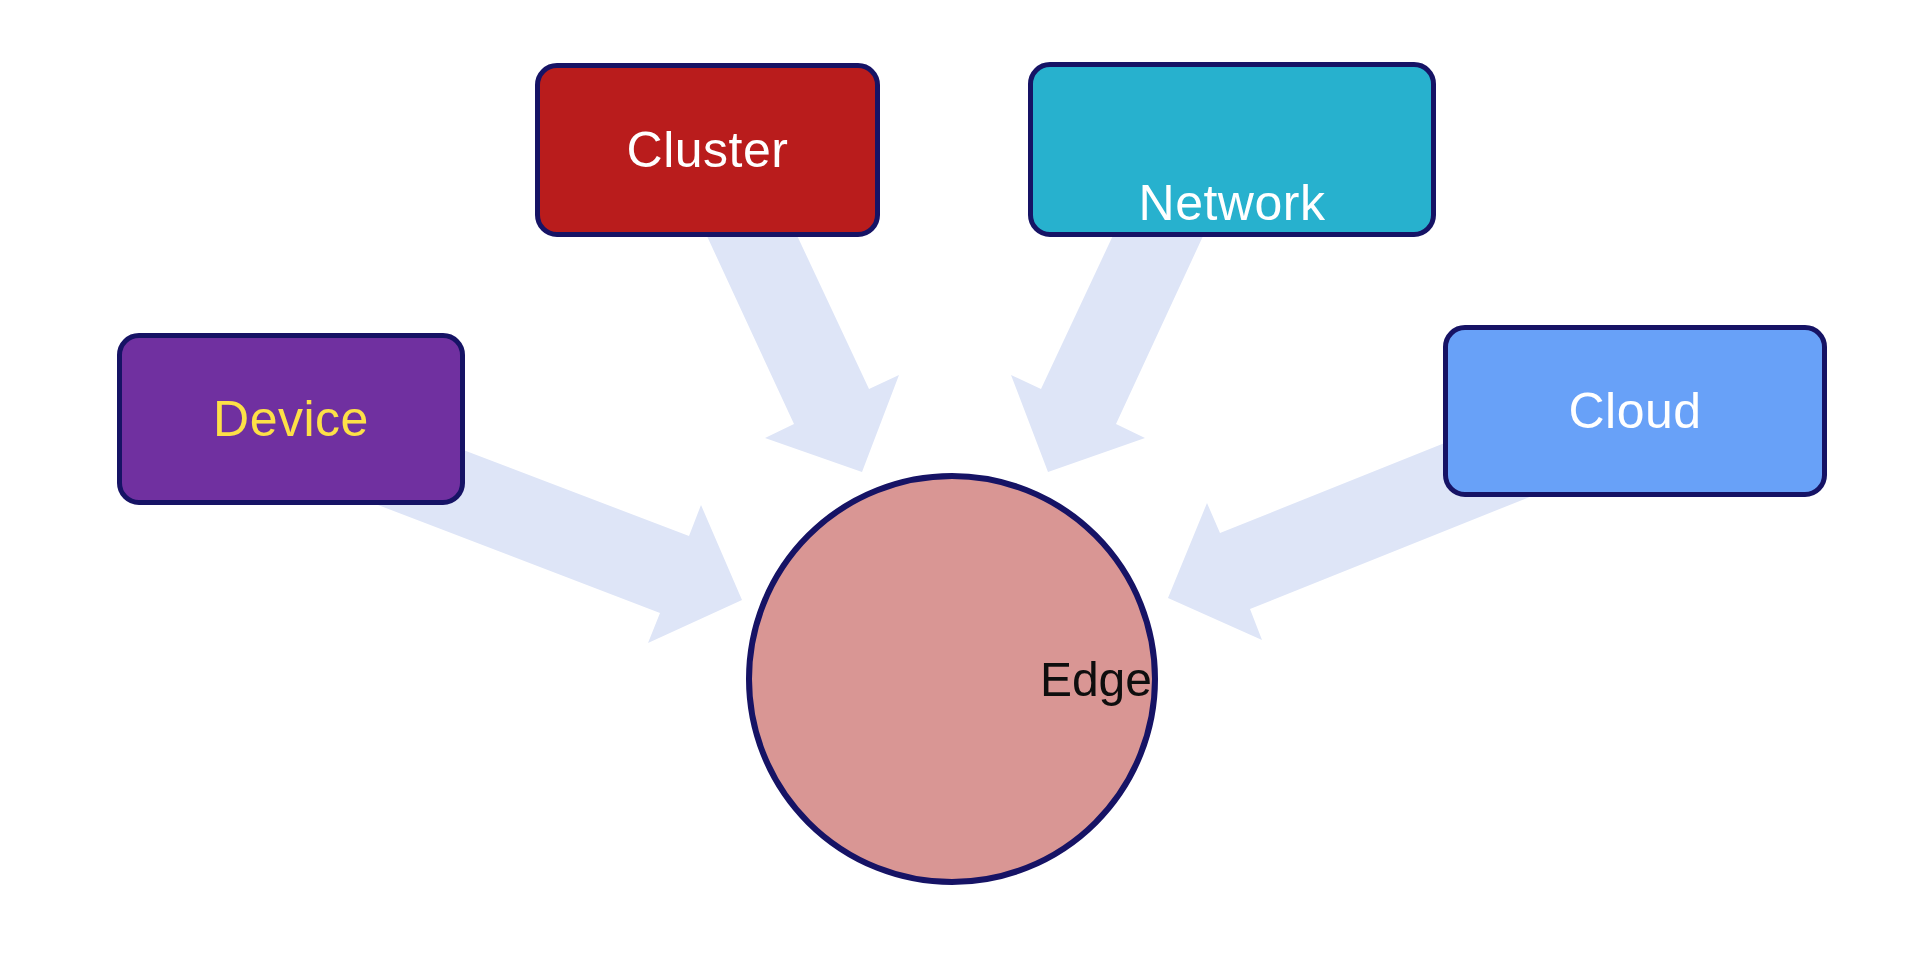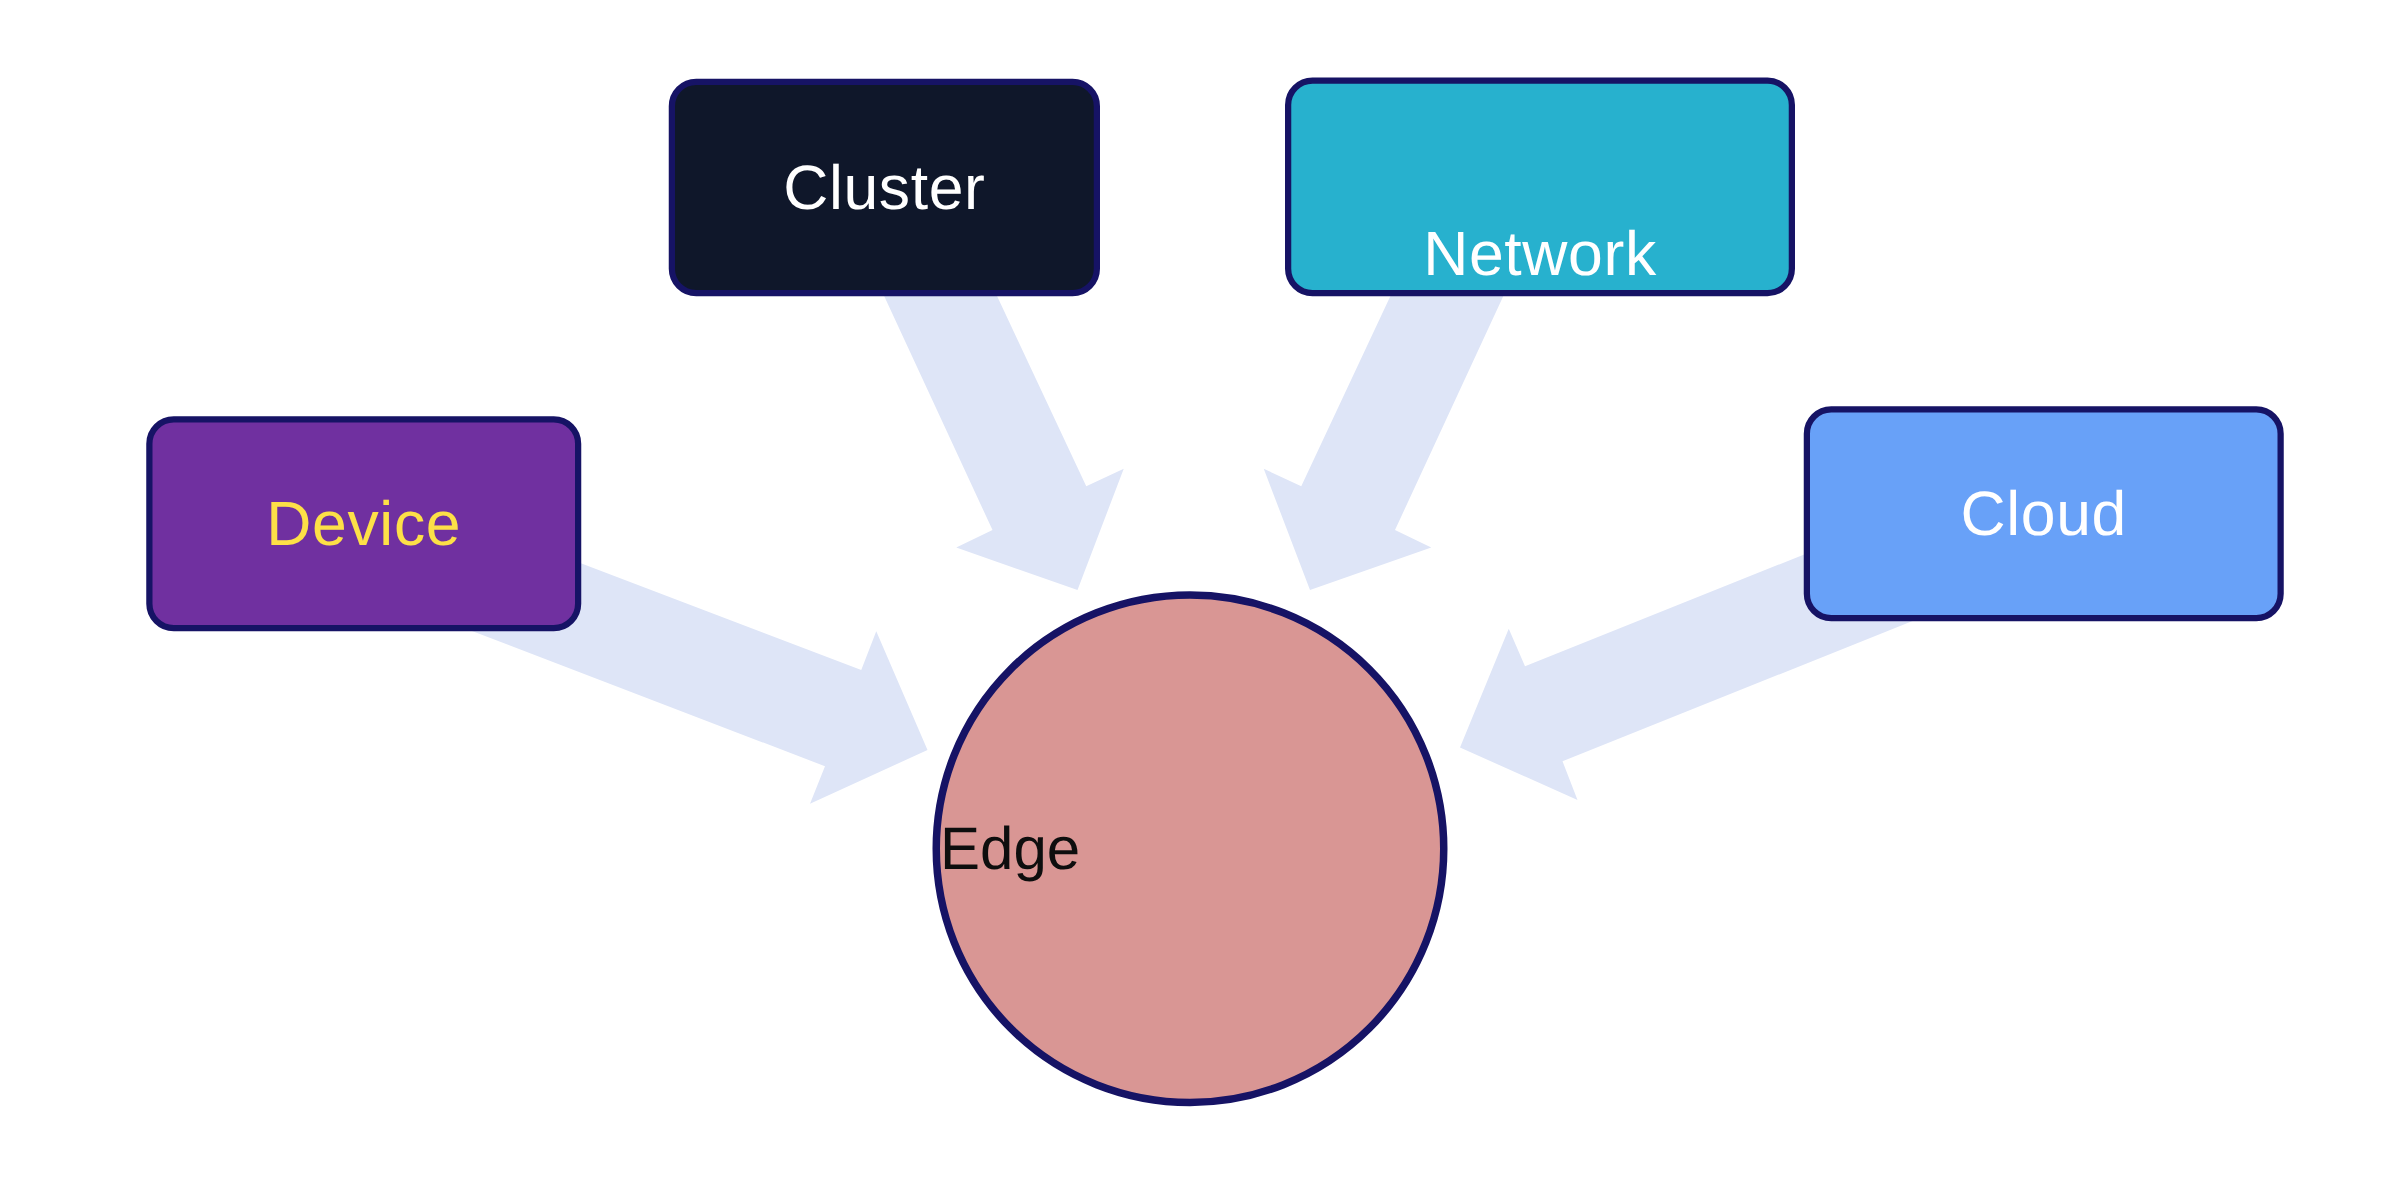"Cluster" div.node { background-color: #0f172a -> #b91c1c }
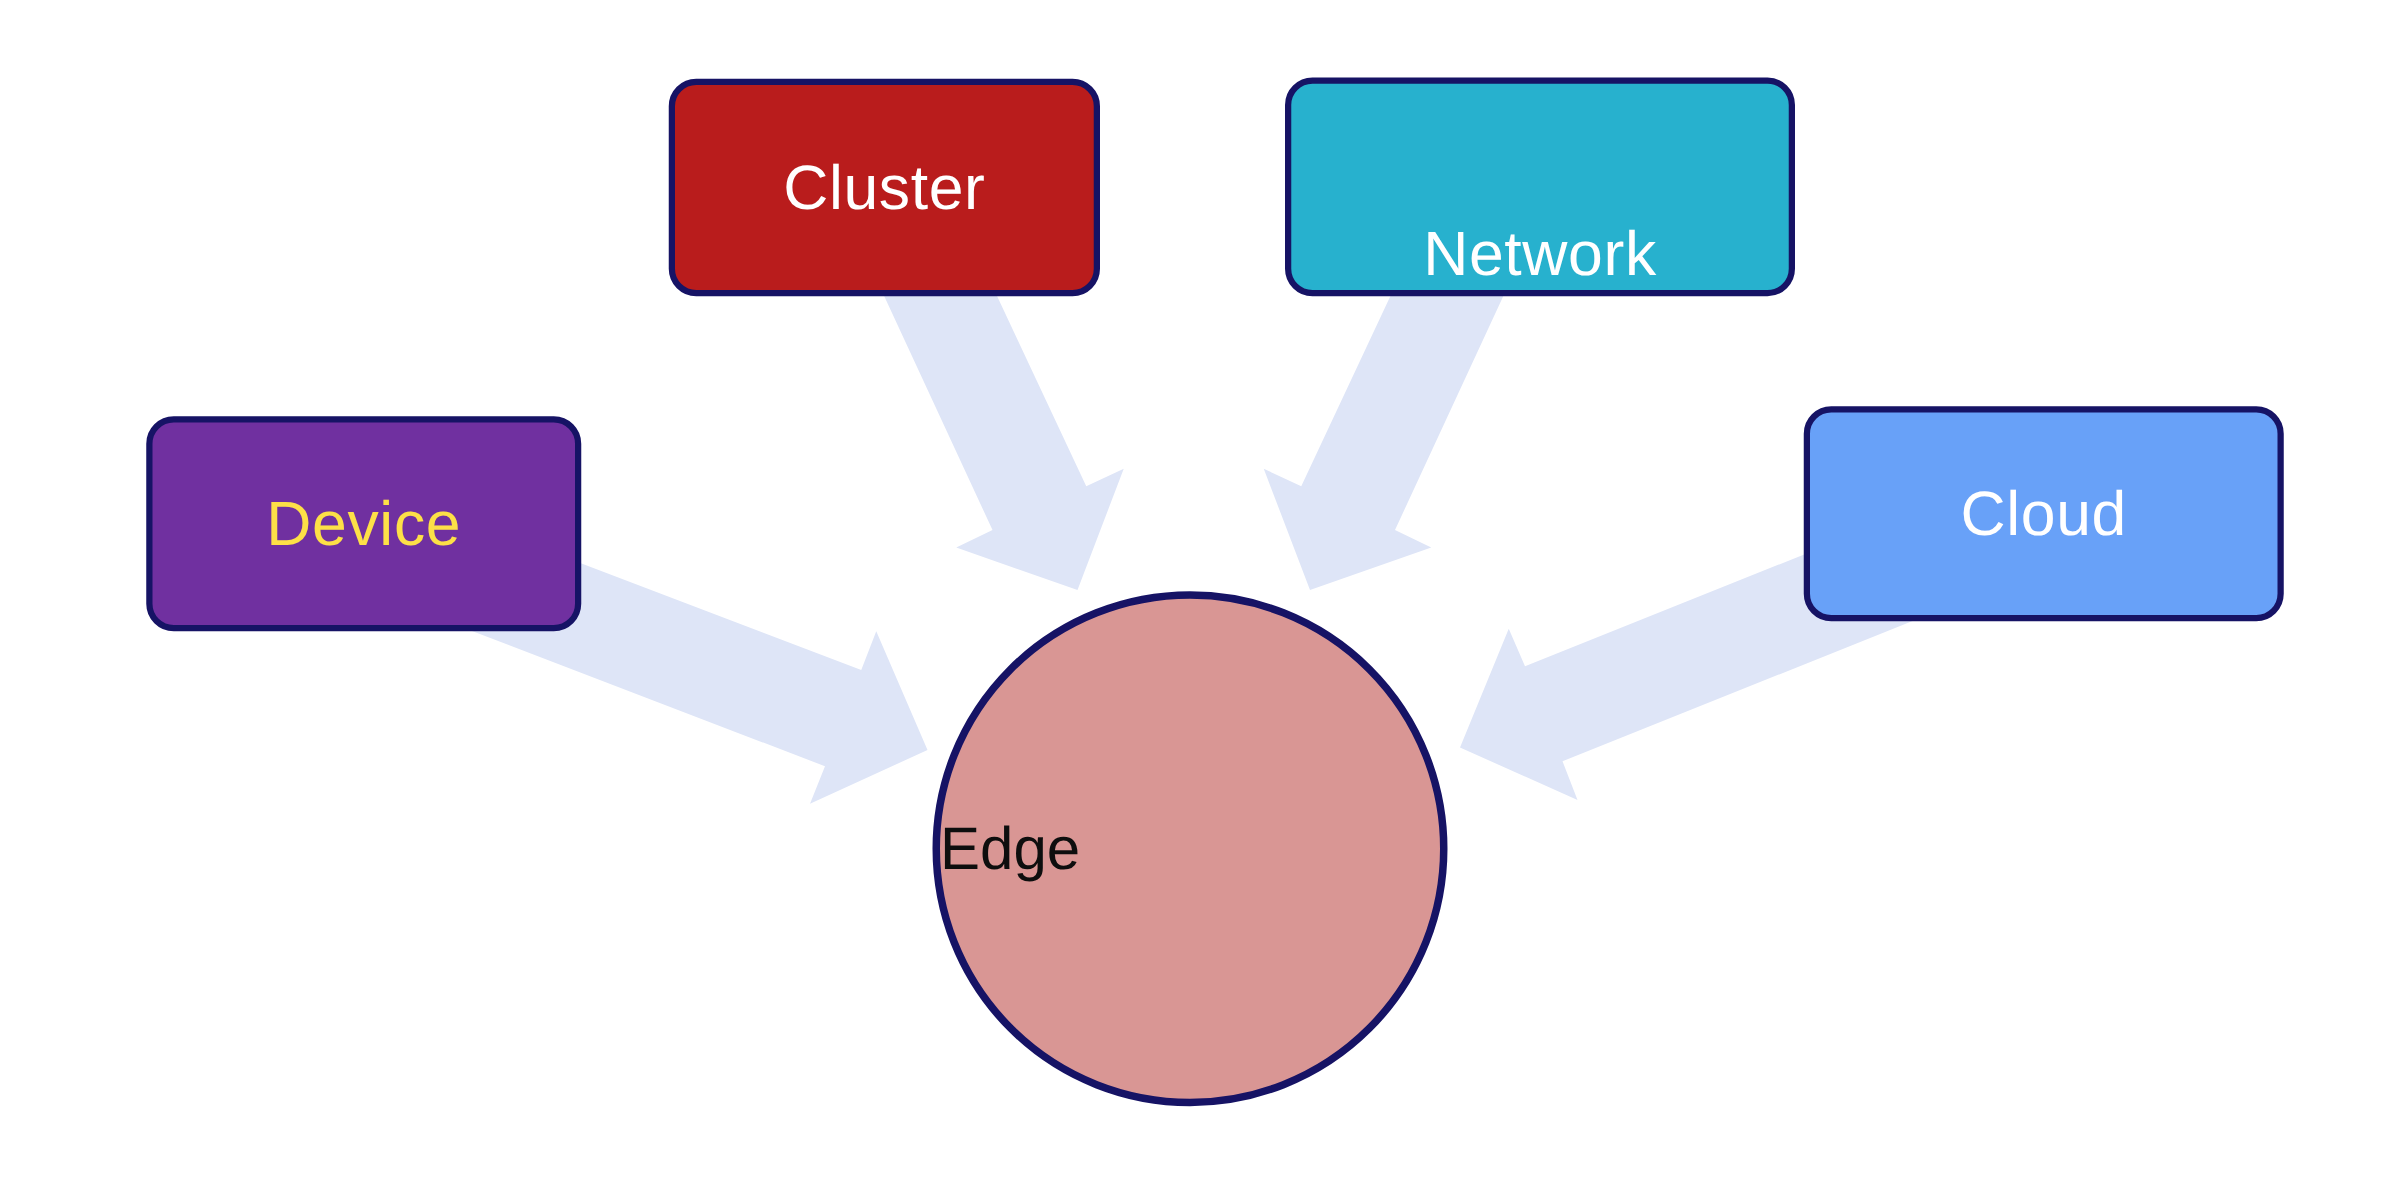"Edge" .hub { align-items: flex-start -> flex-end }
